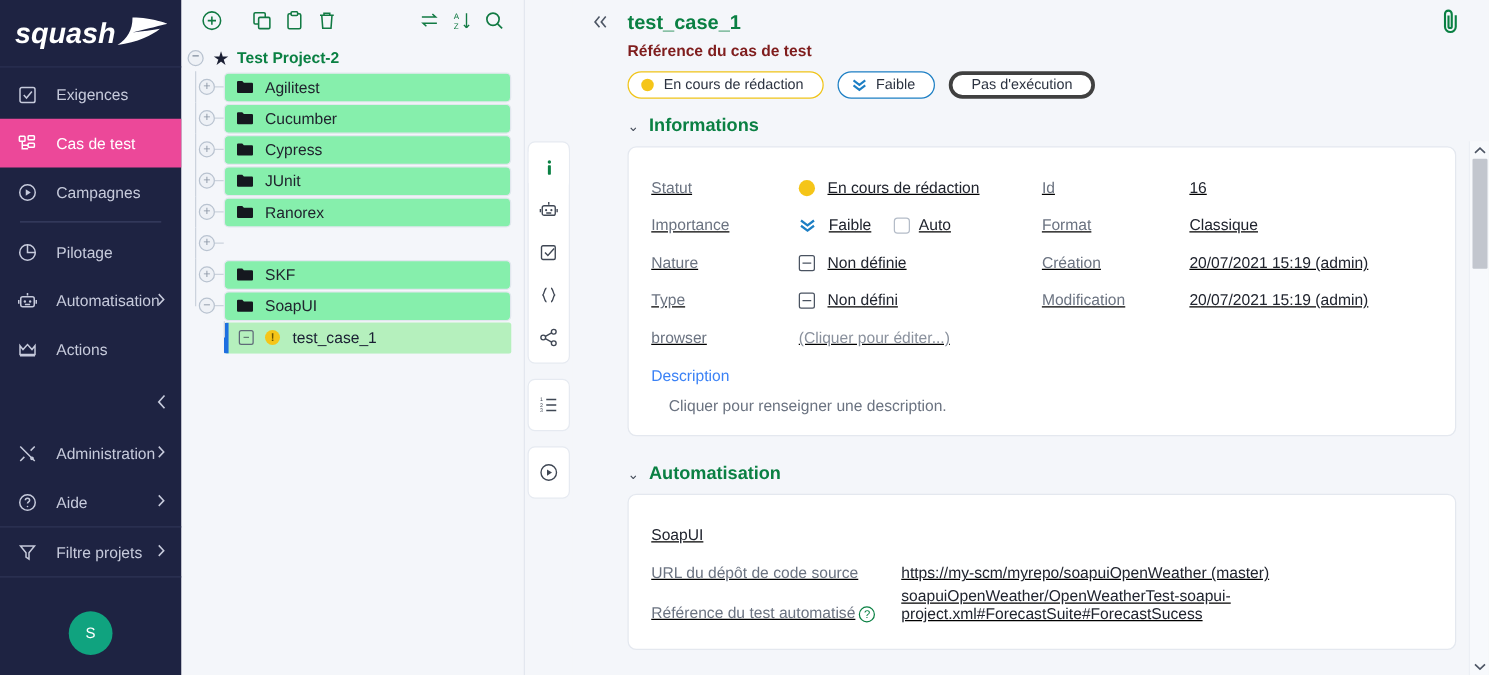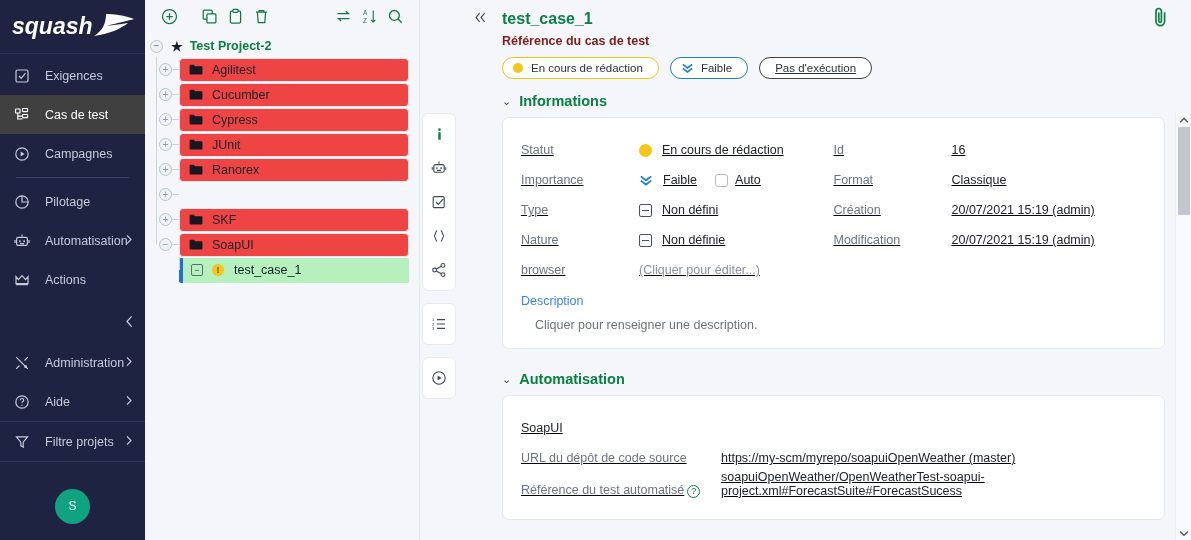"Agilitest" .node-card { background: #ef4444 -> #86efac }
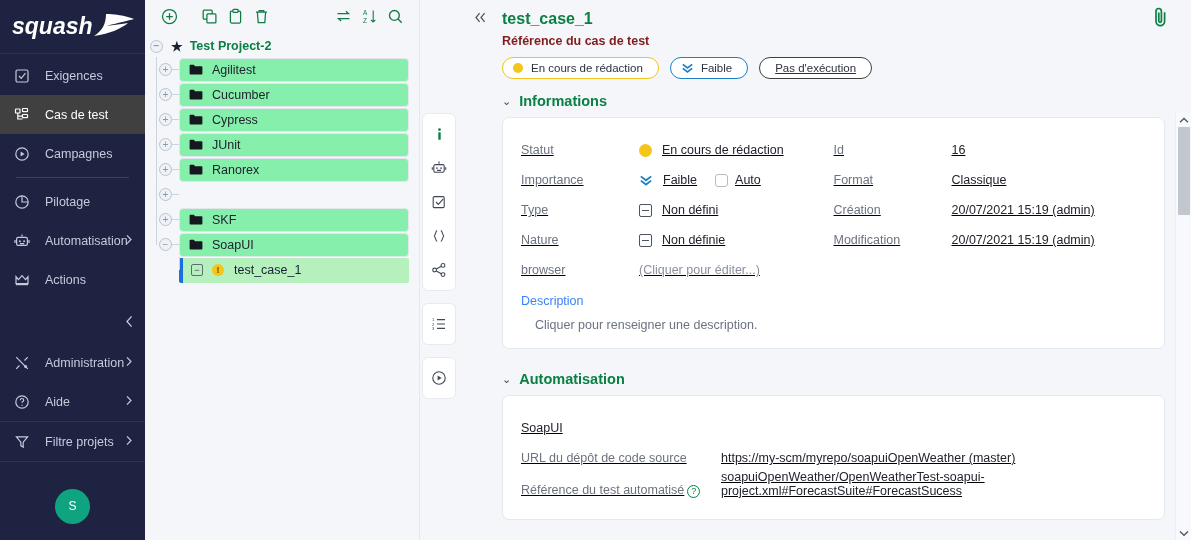"Pas d'exécution" .pill.exec { border: 1px solid #404040 -> 3px solid #404040; text-decoration: underline -> none }
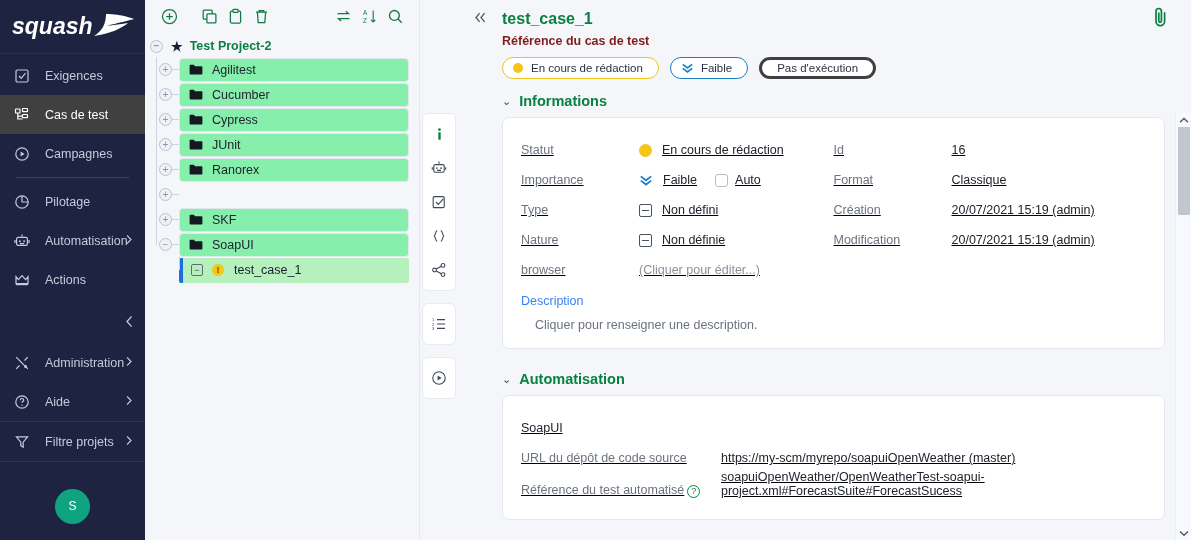"Cas de test" .nav-item.active { background: #404040 -> #ec4899 }
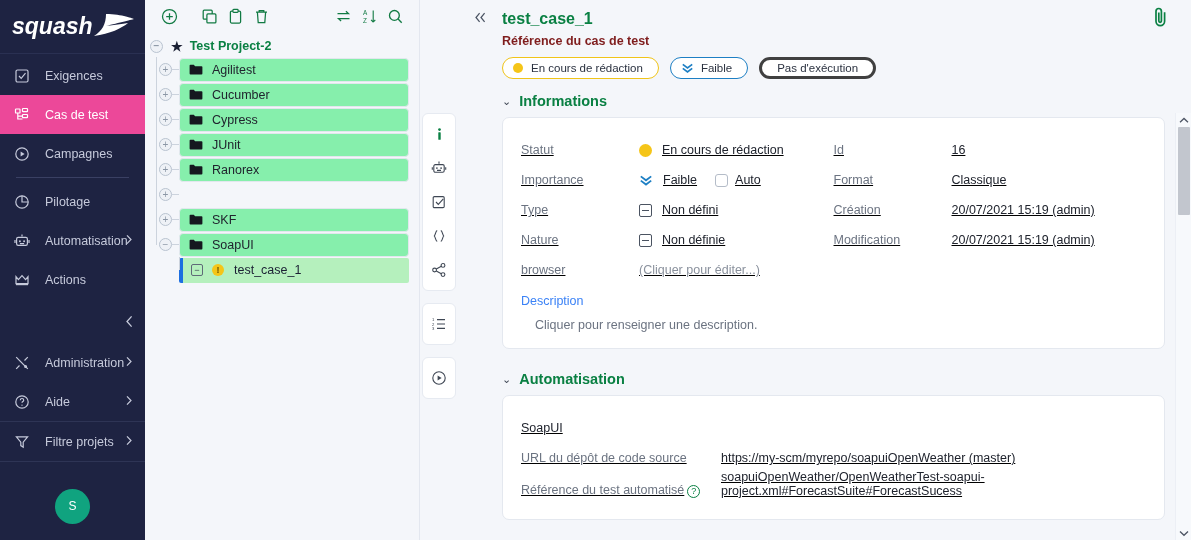"Type" div.frow { order: before "Nature" -> after "Nature" }
